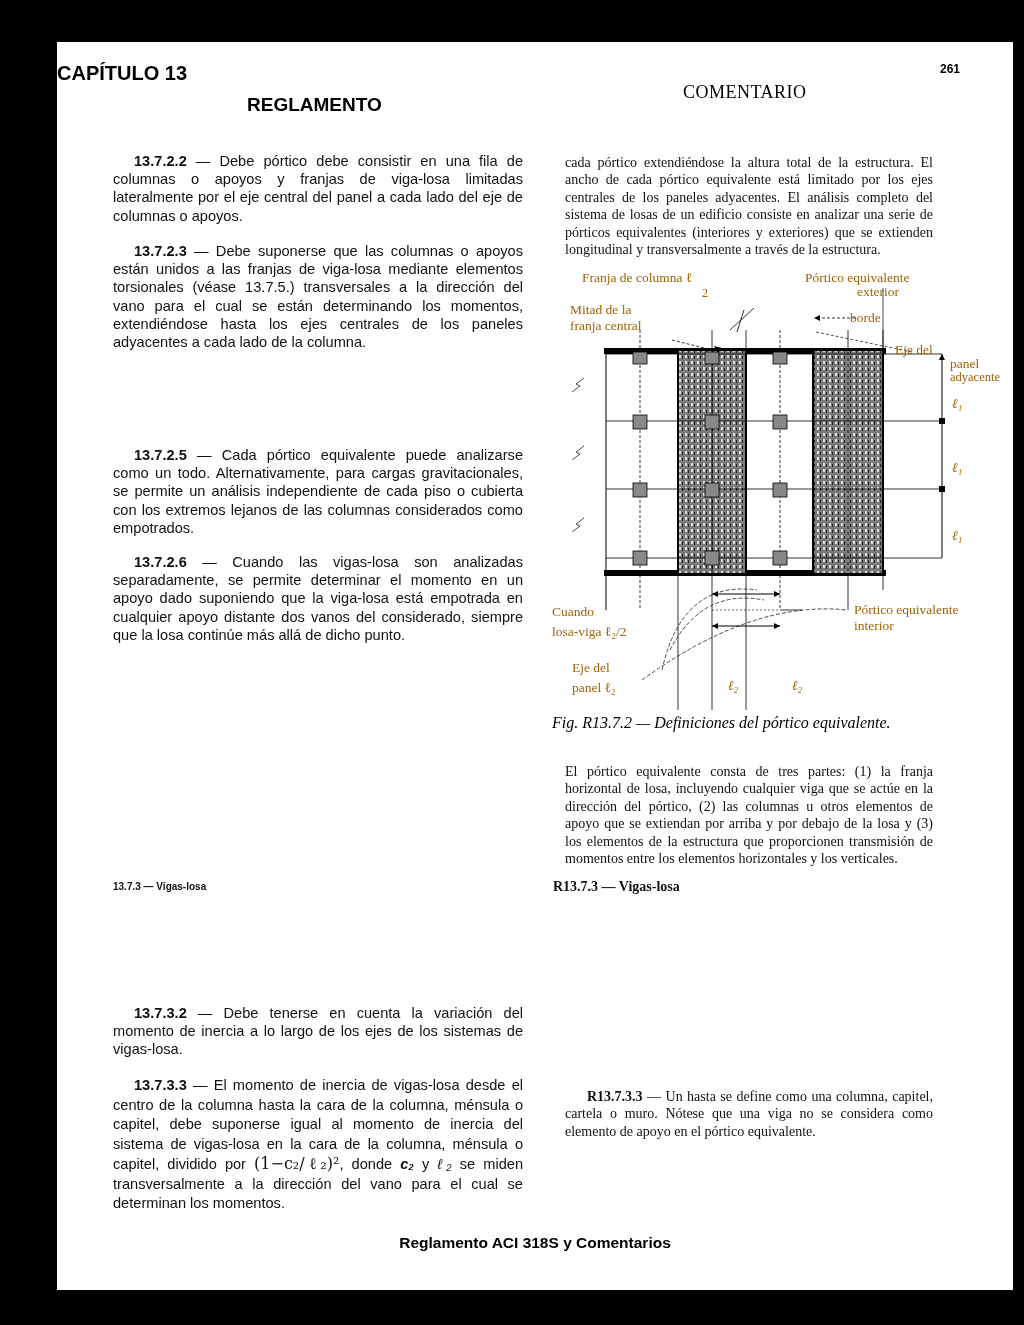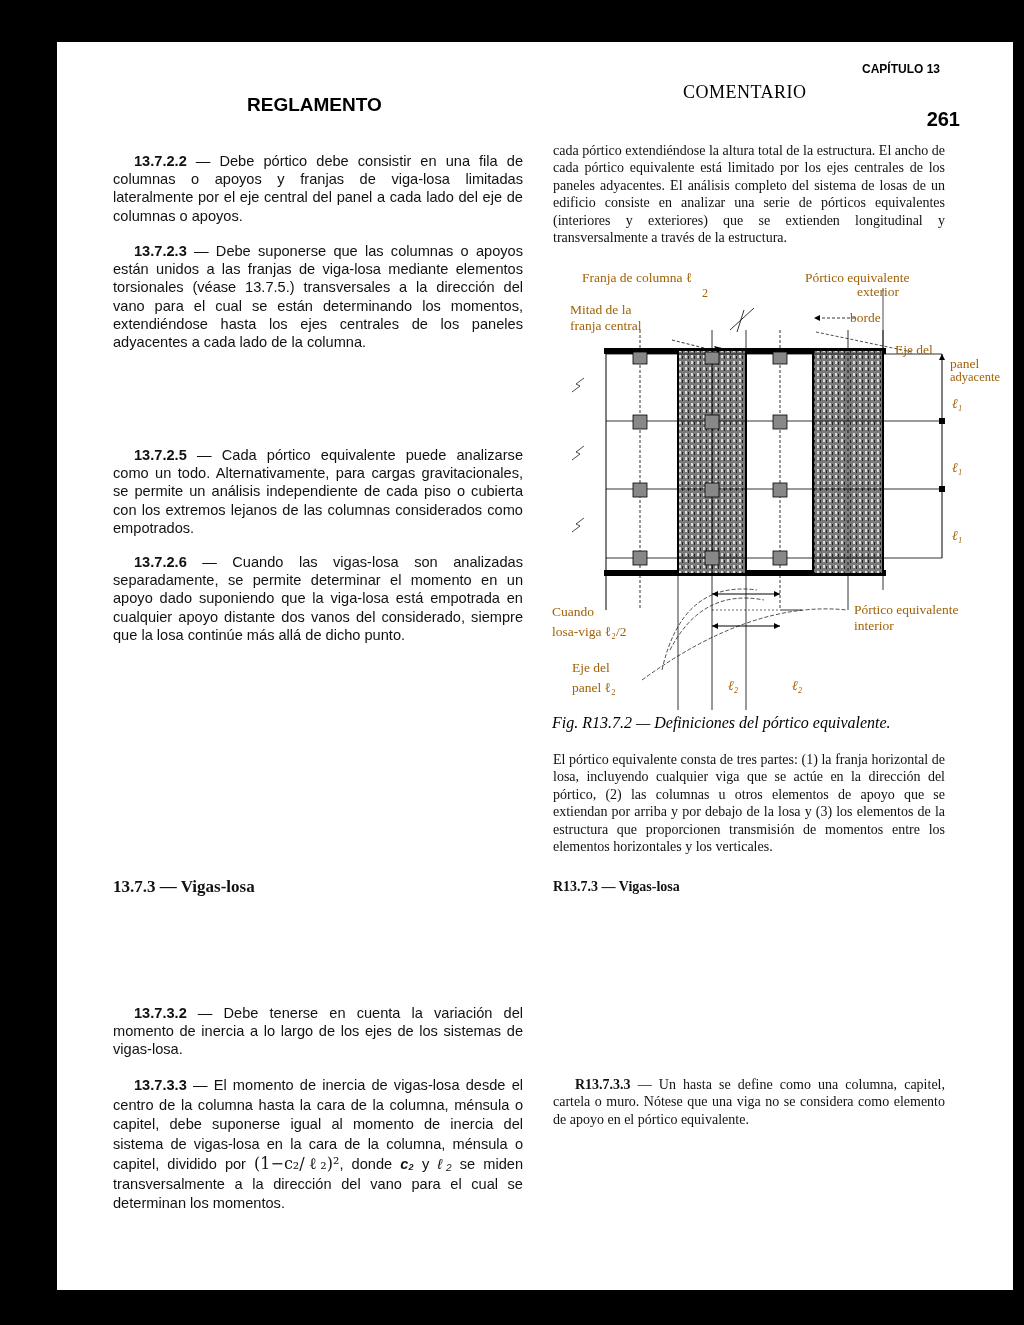"CAPÍTULO 13" .chapter { font-size: 12px -> 20px; text-align: right -> left }
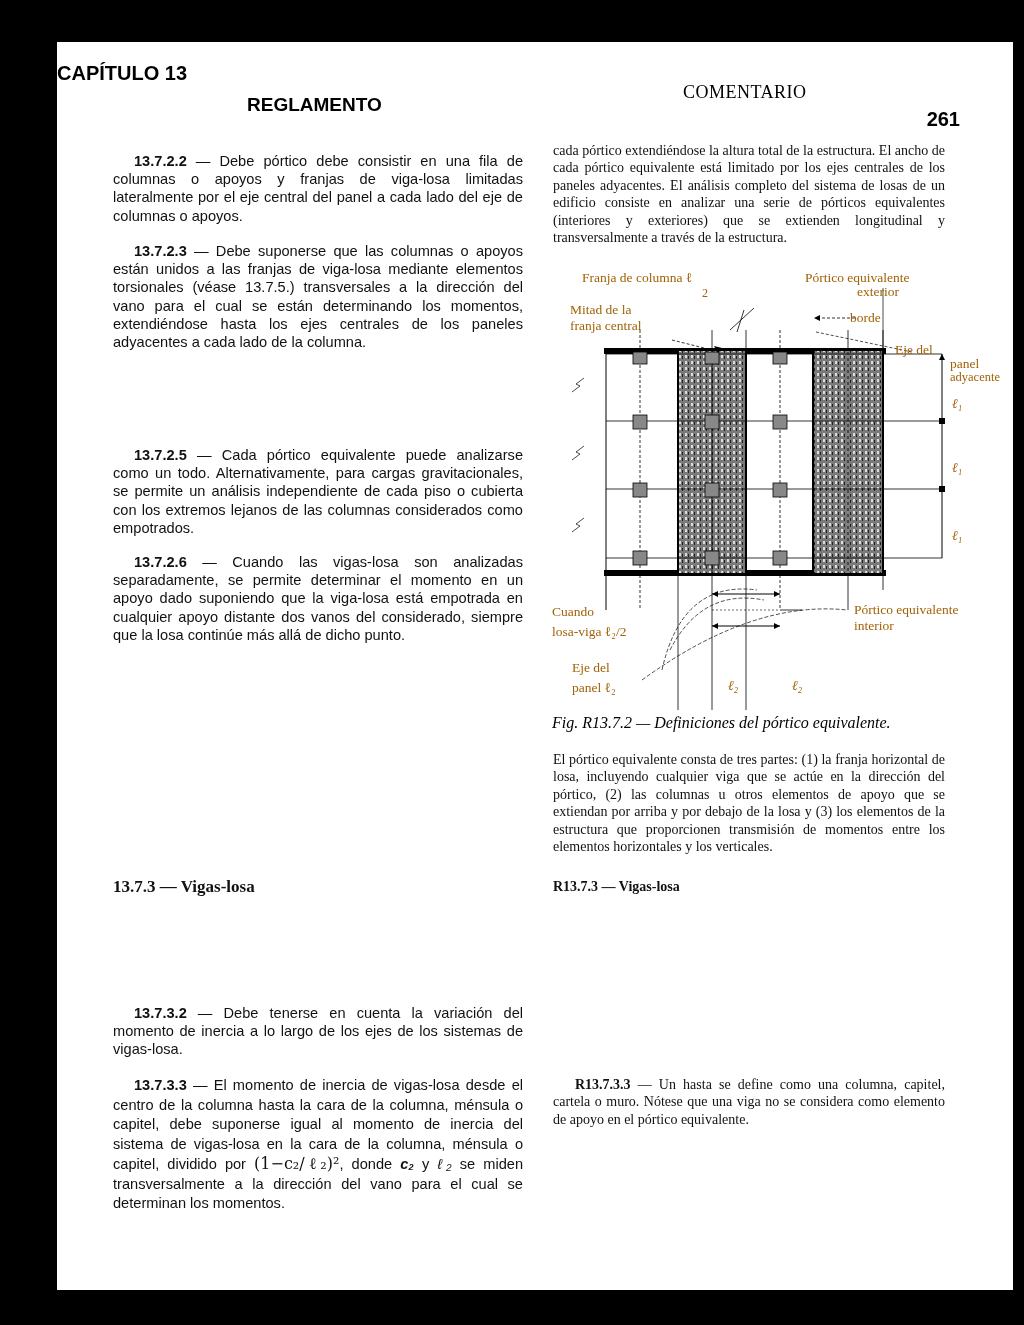"261" .pagenum { font-size: 20px -> 12px; margin-top: 46px -> none }
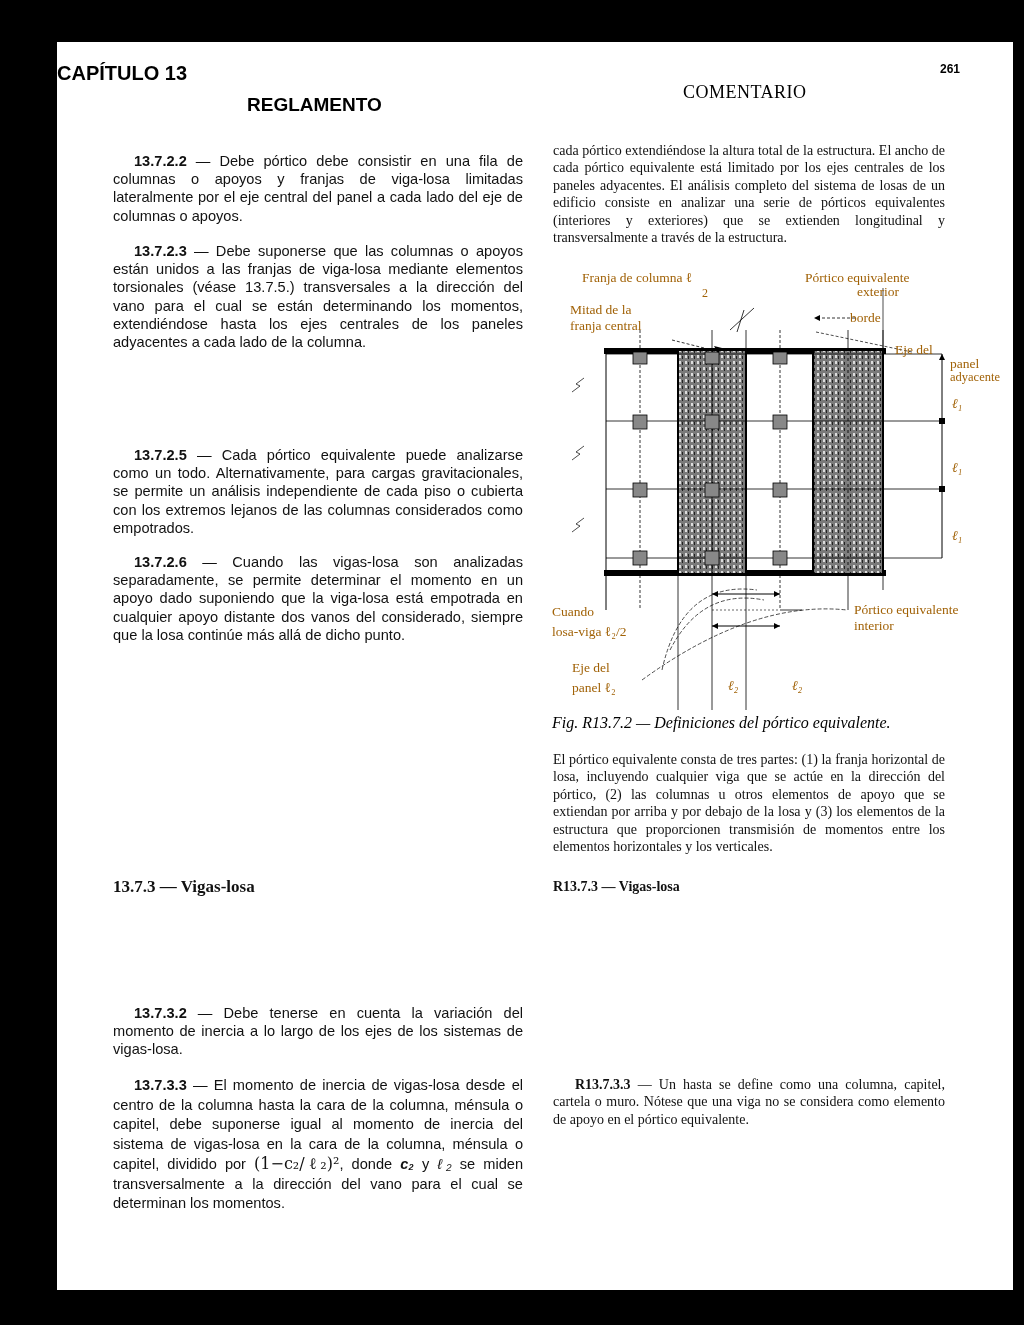"cada pórtico extendiéndose la altura" .rcol p { margin: 0 -> 12px }
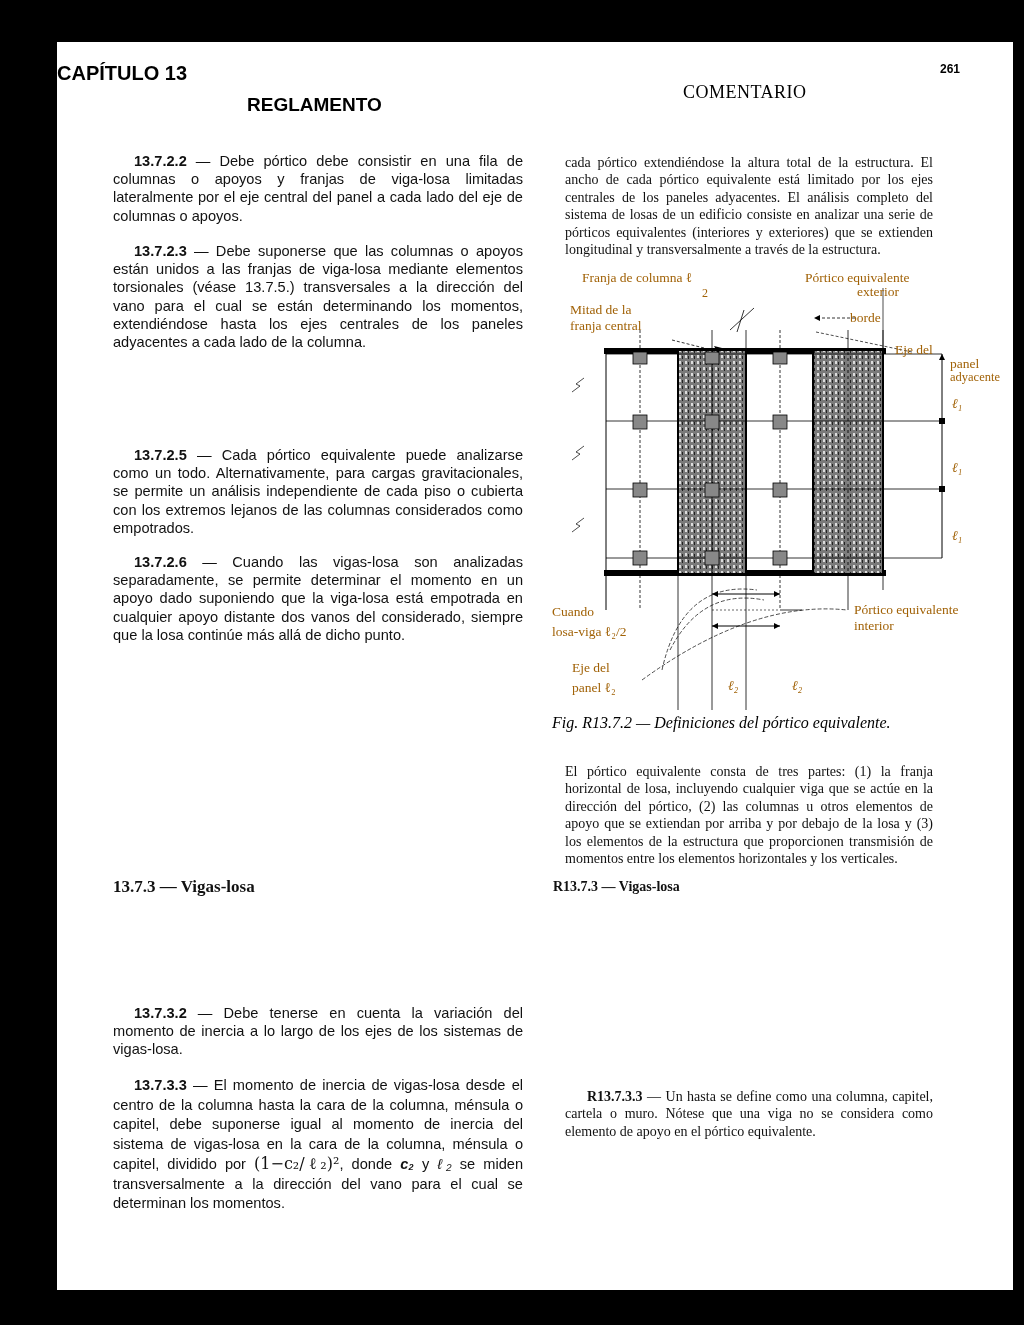"13.7.3 — Vigas-losa" div.abs { font-family: Liberation Serif, serif -> none; font-size: 17px -> 10px }
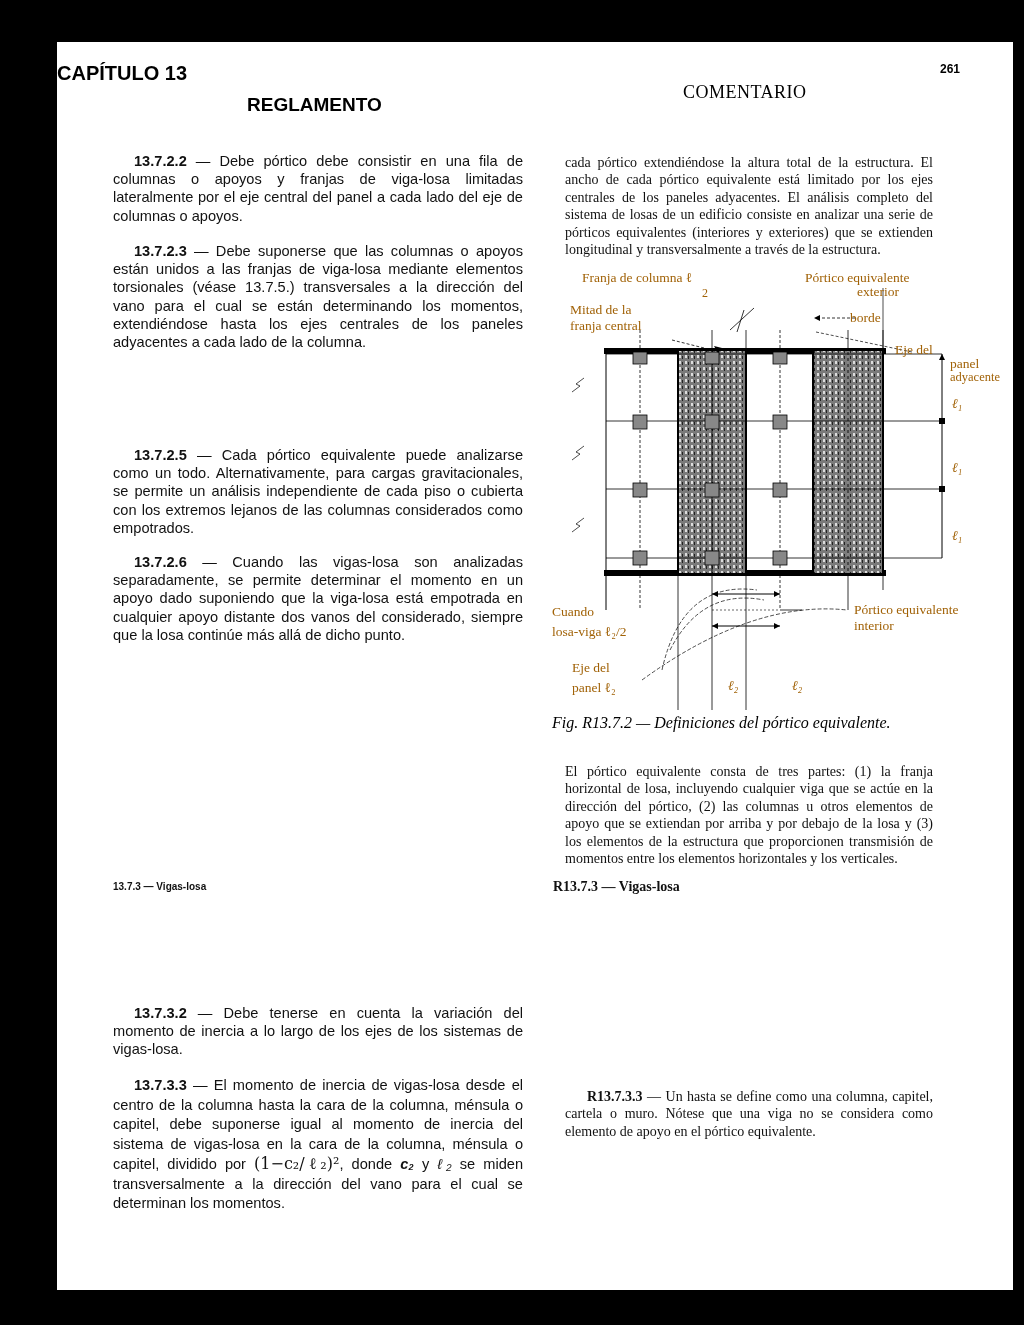"Reglamento ACI 318S y Comentarios" div.abs { html: none -> <div>Reglamento ACI 318S y Comentarios</div> }
